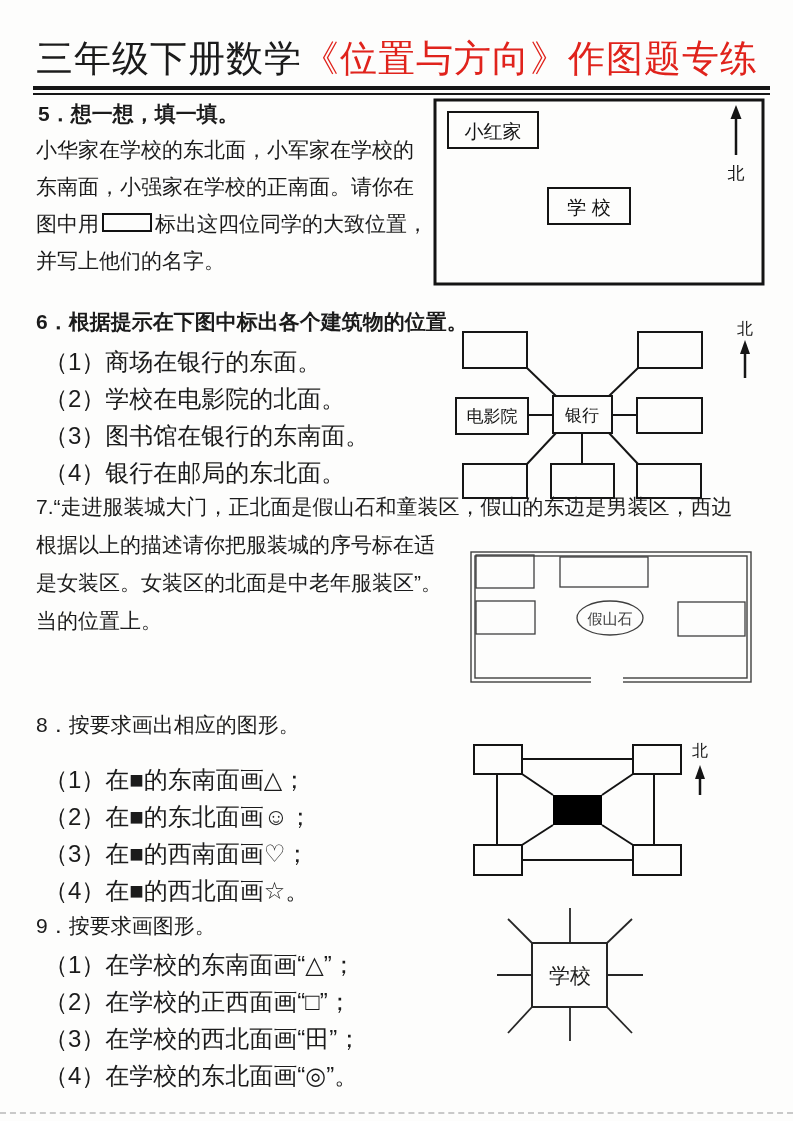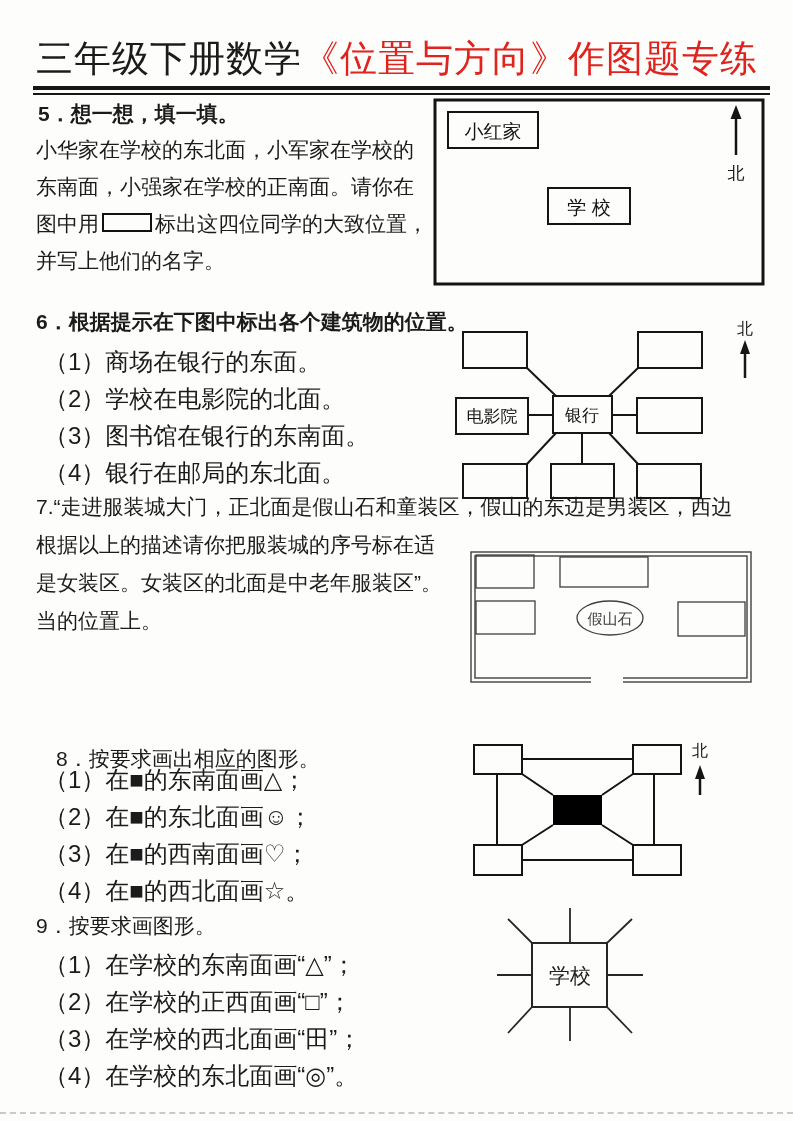"8．按要求画出相应的图形。" div.abs { margin-left: 20px -> none; top: 745px -> 711px }
